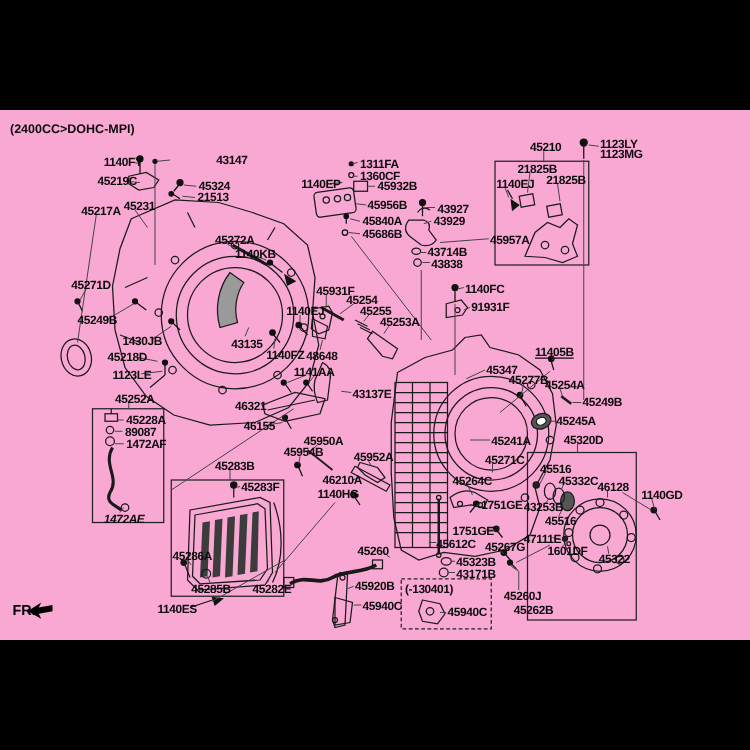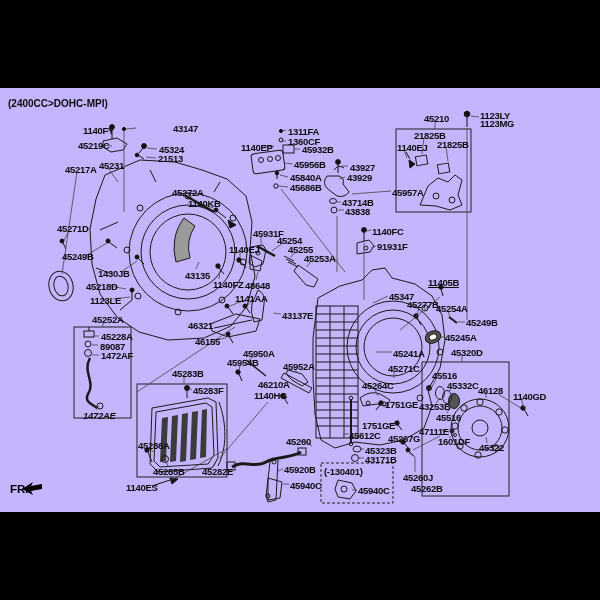"(2400CC>DOHC-MPI)" .sheet { background: #c4b5fd -> #f9a8d4 }
